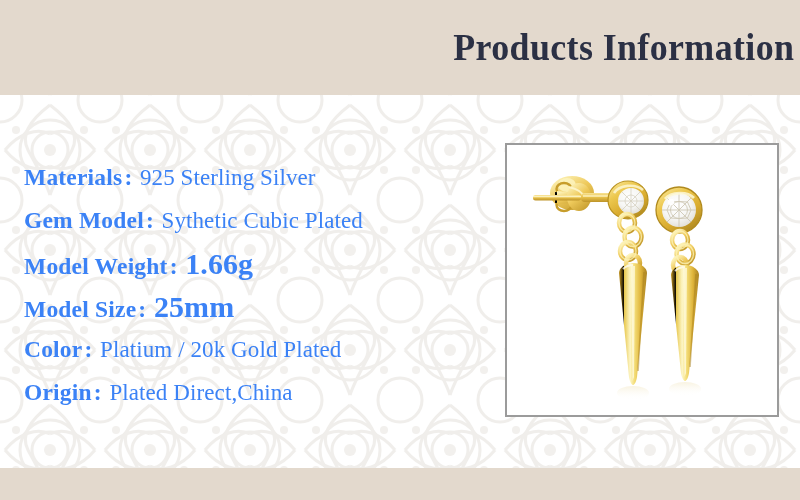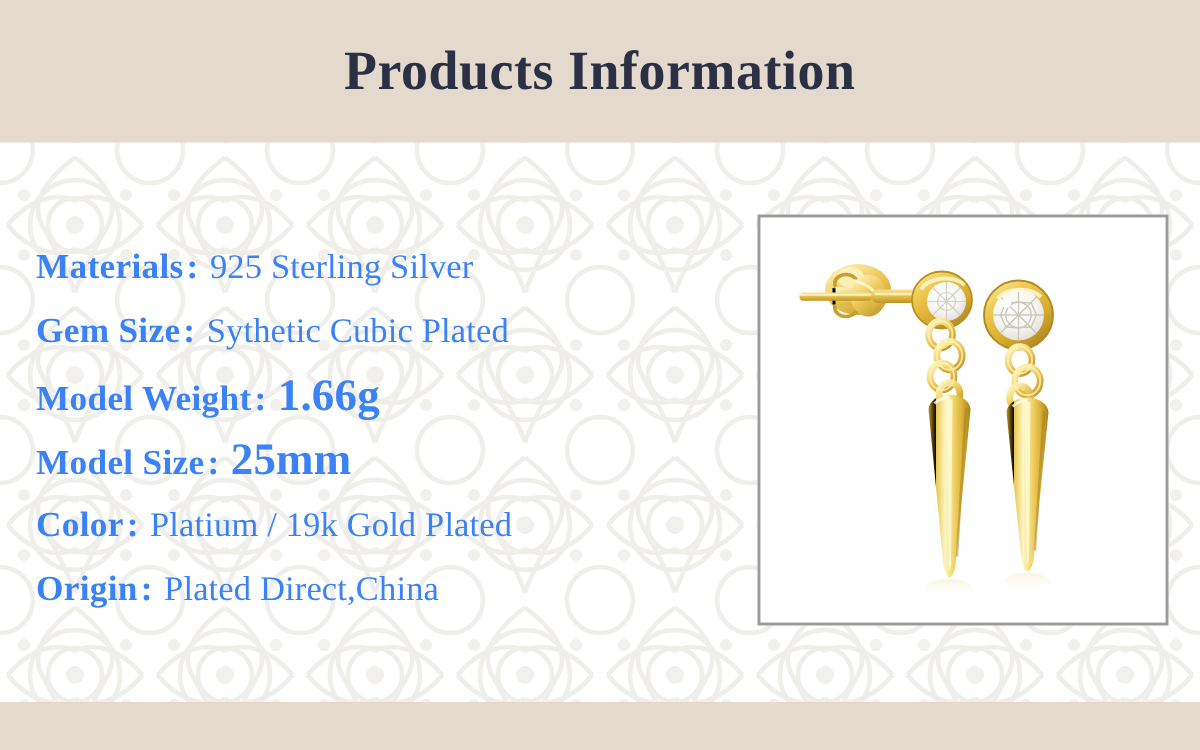"Products Information" .header-band { justify-content: center -> flex-end }
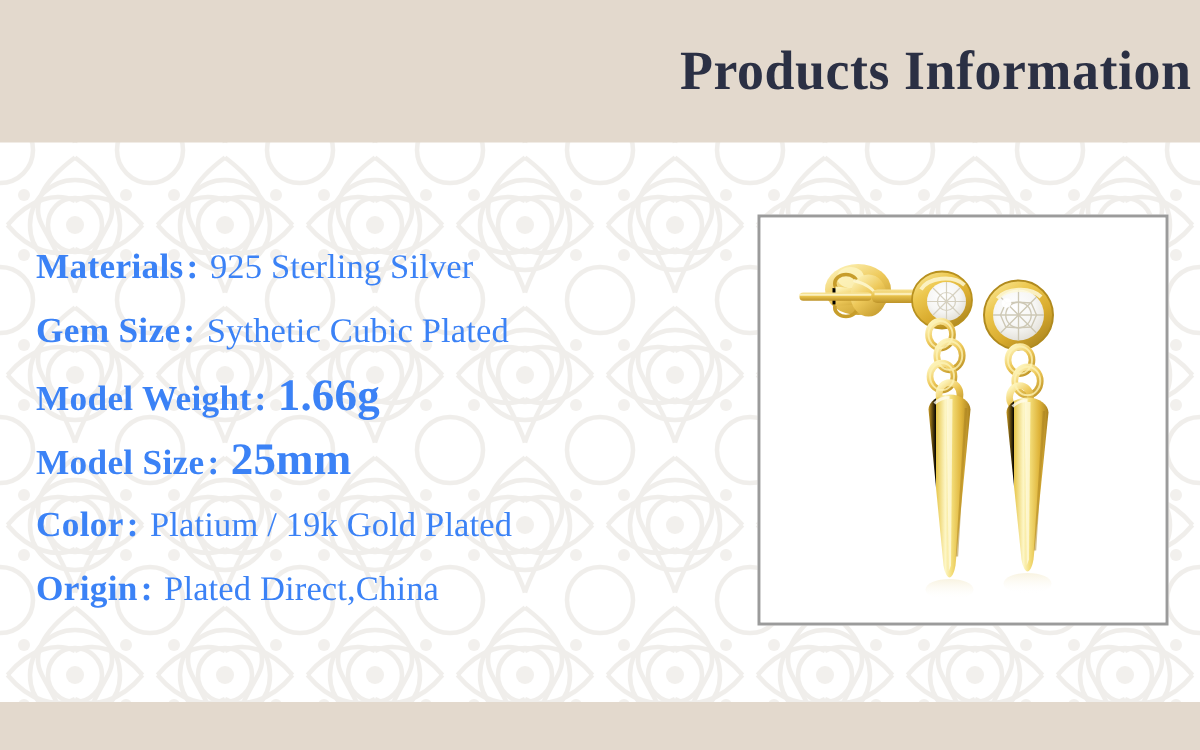"Gem Size" span.spec-label { text: Size -> Model }
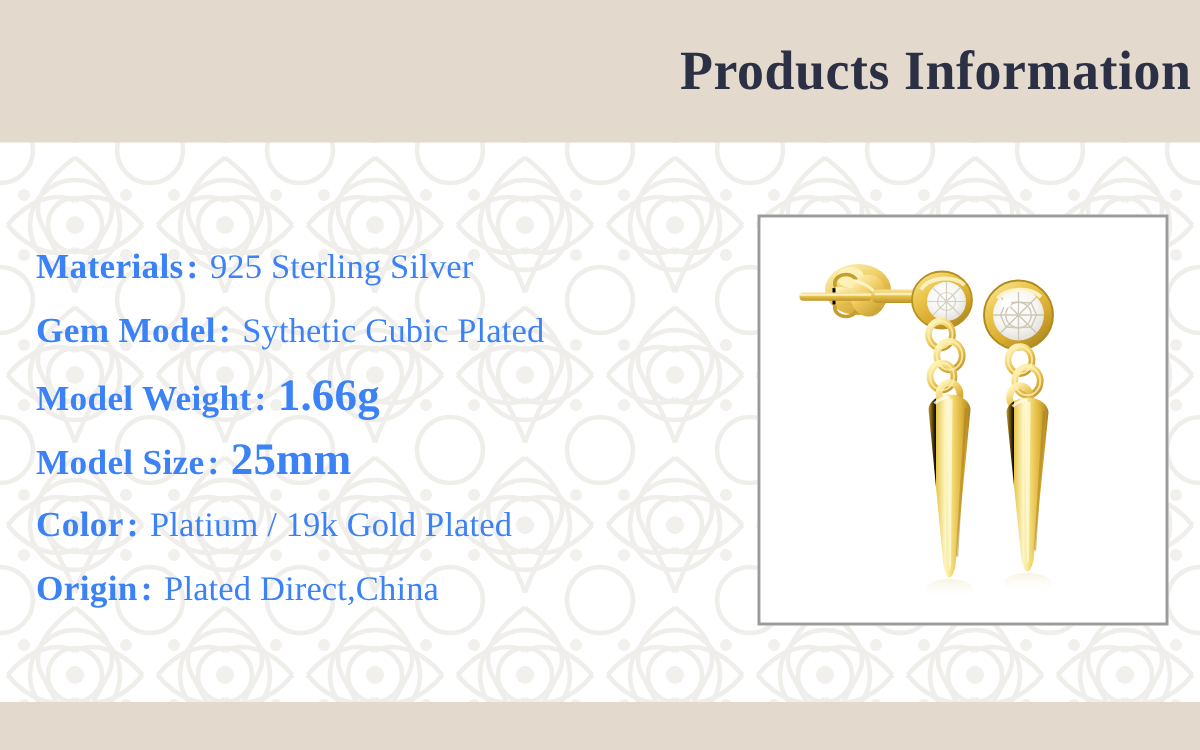"Platium / 19k Gold Plated" span.spec-value { text: 19k -> 20k }
